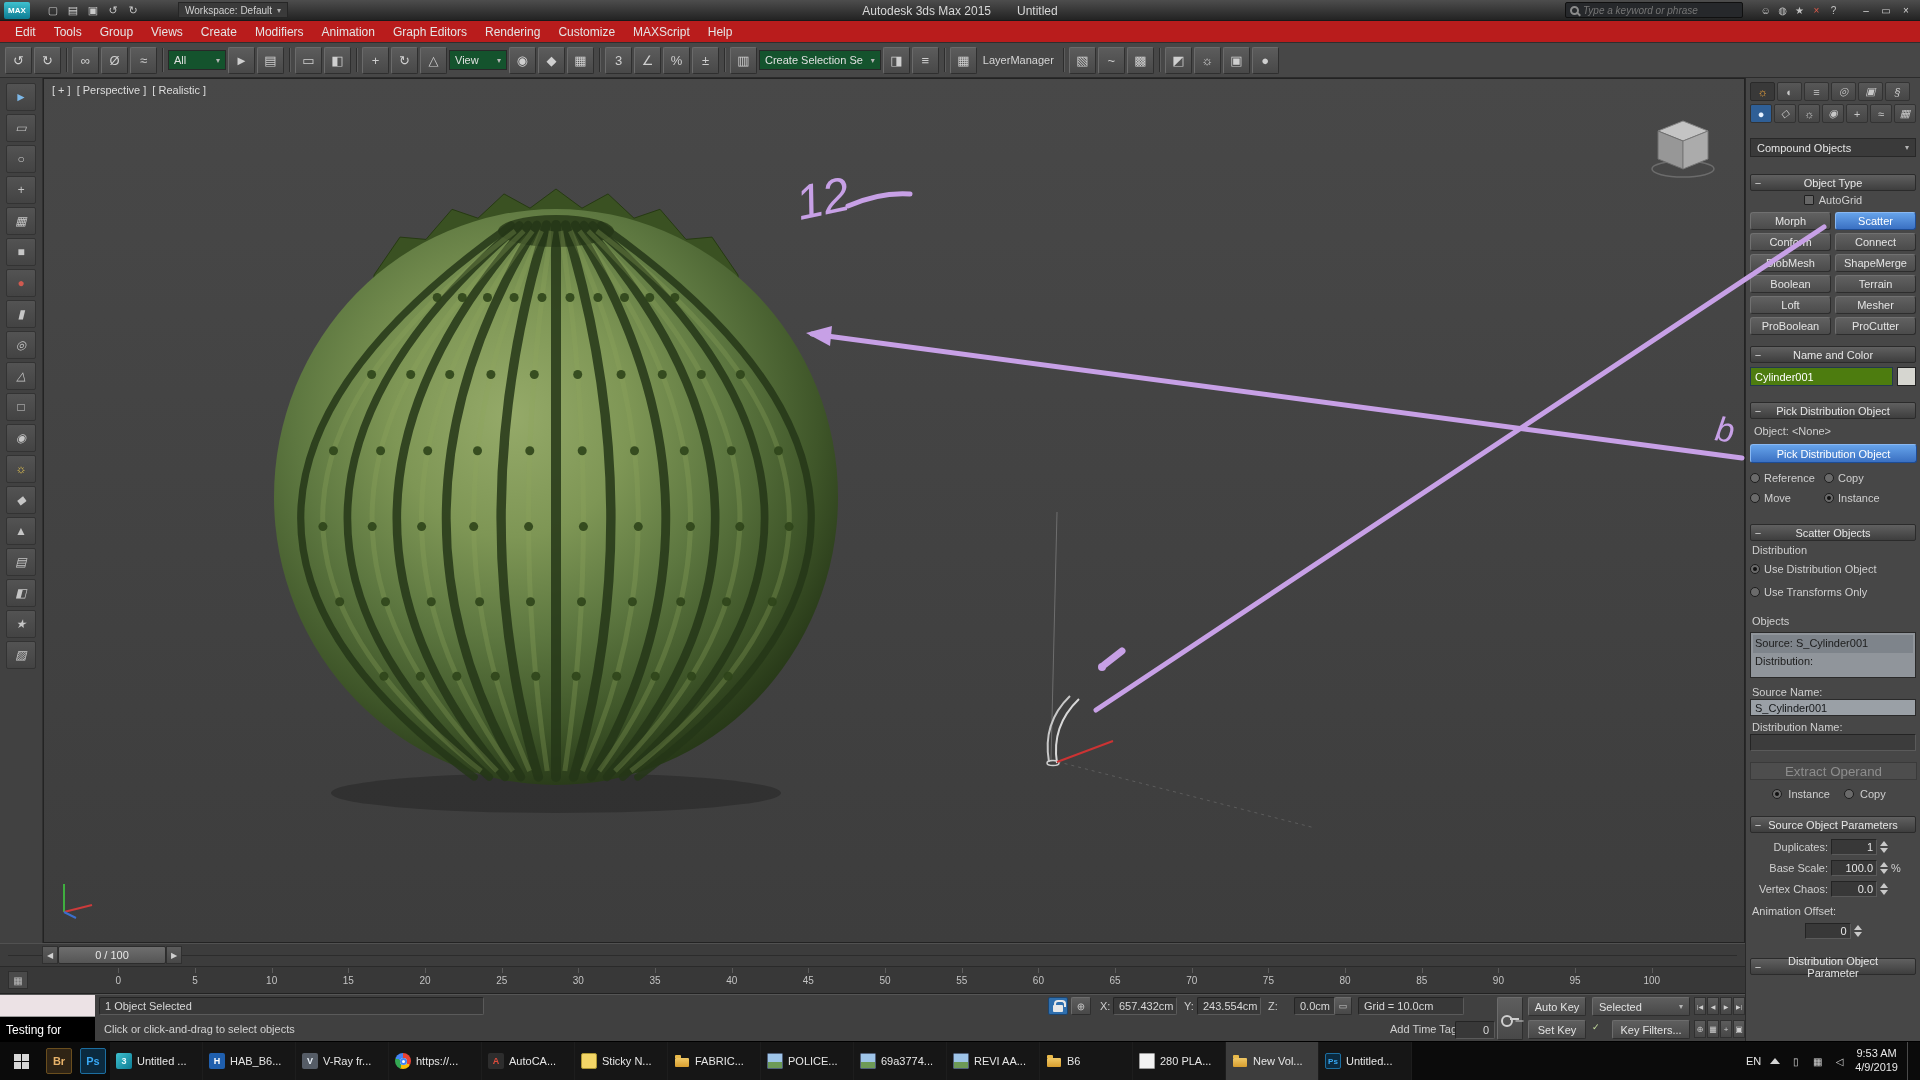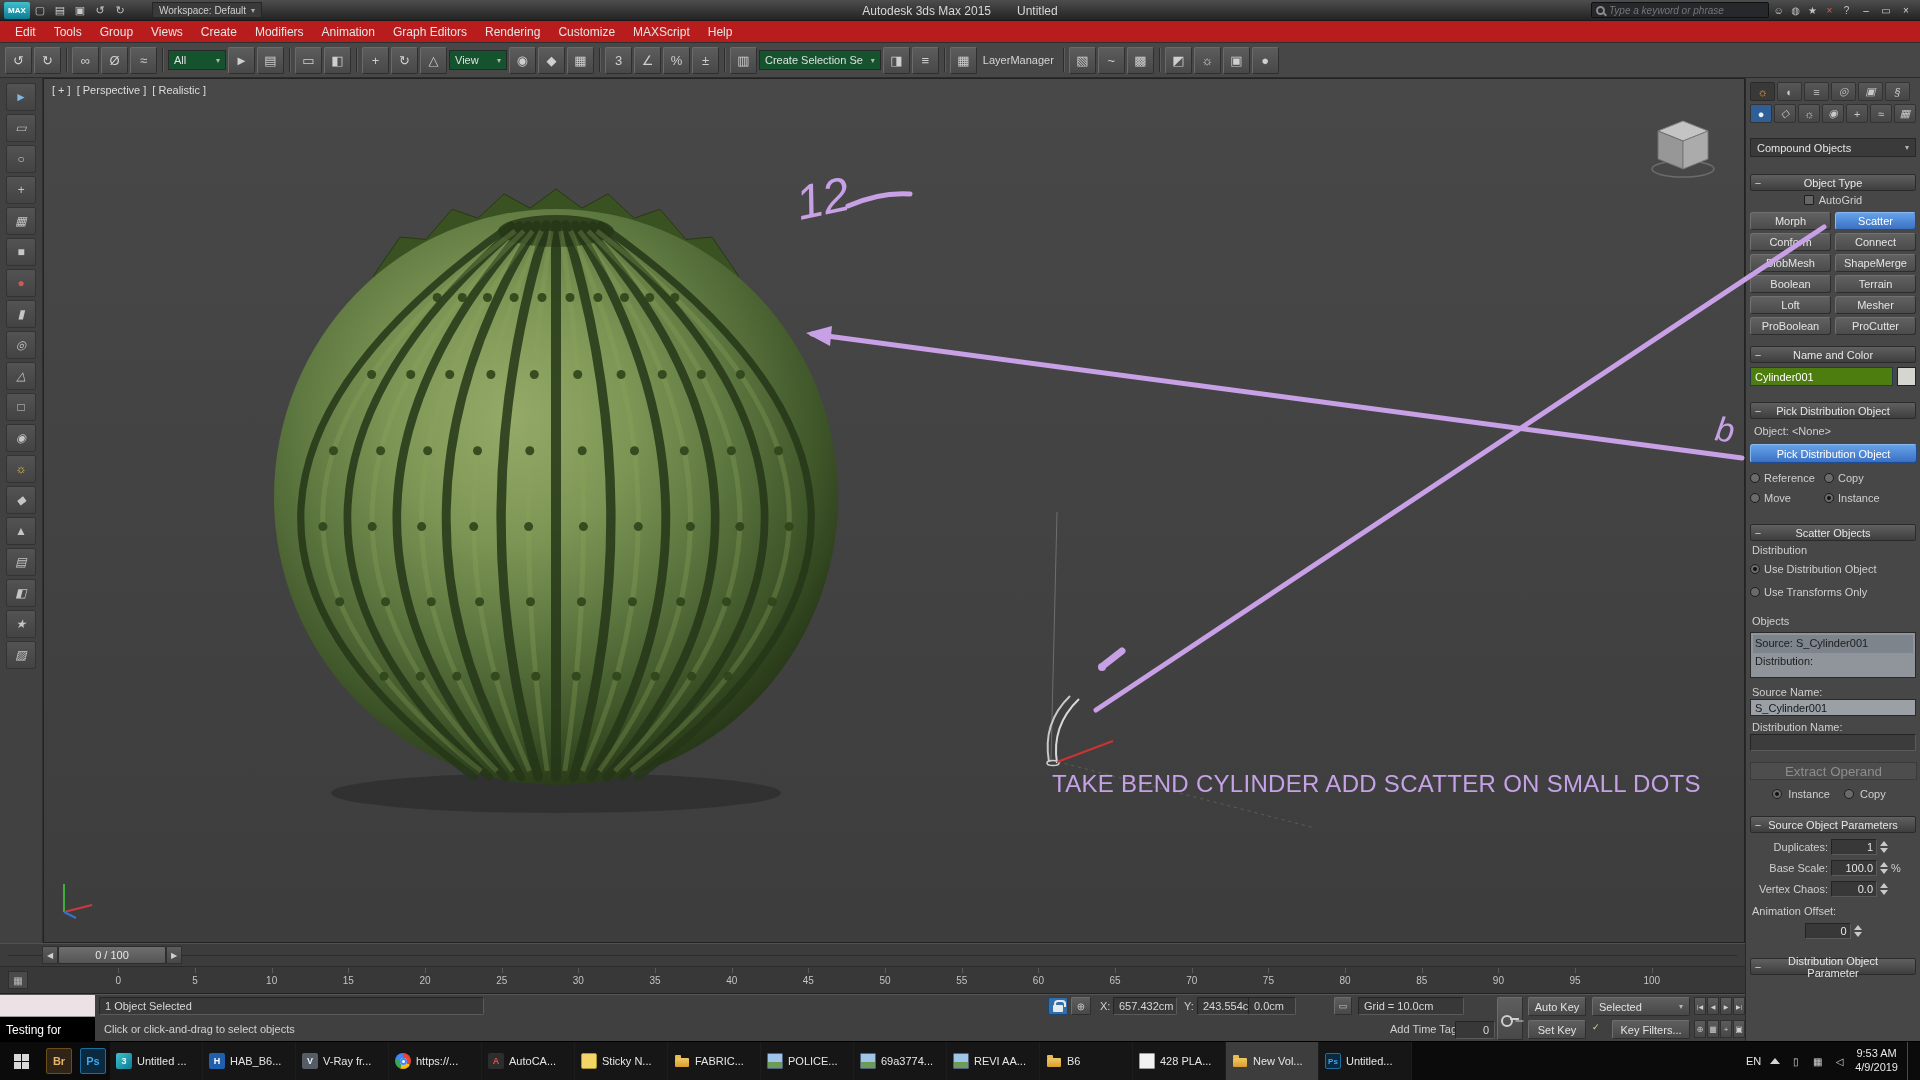"MAX" .titlebar { gap: 1px -> 14px }
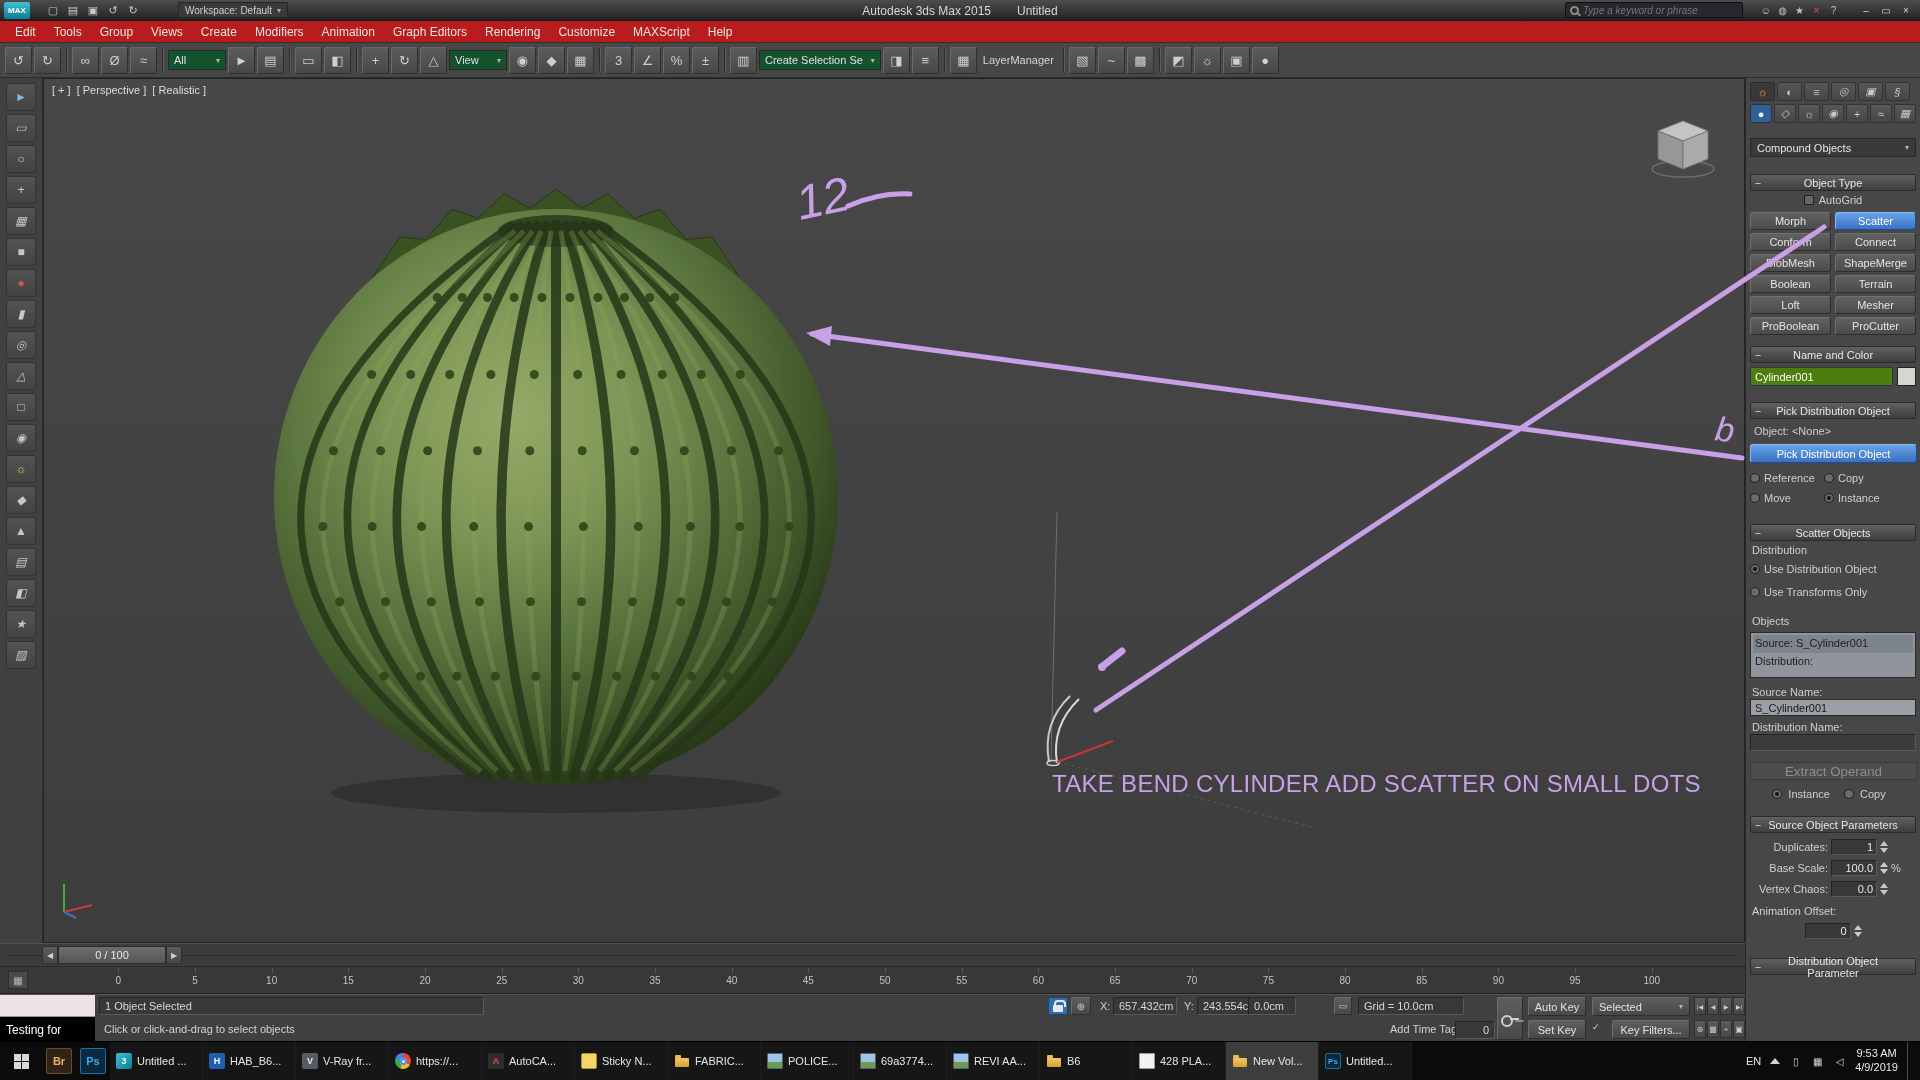"TAKE BEND CYLINDER ADD SCATTER" div.anno-sentence { html: <div>TAKE BEND CYLINDER ADD SCATTER ON SMALL DOTS</div> -> none }
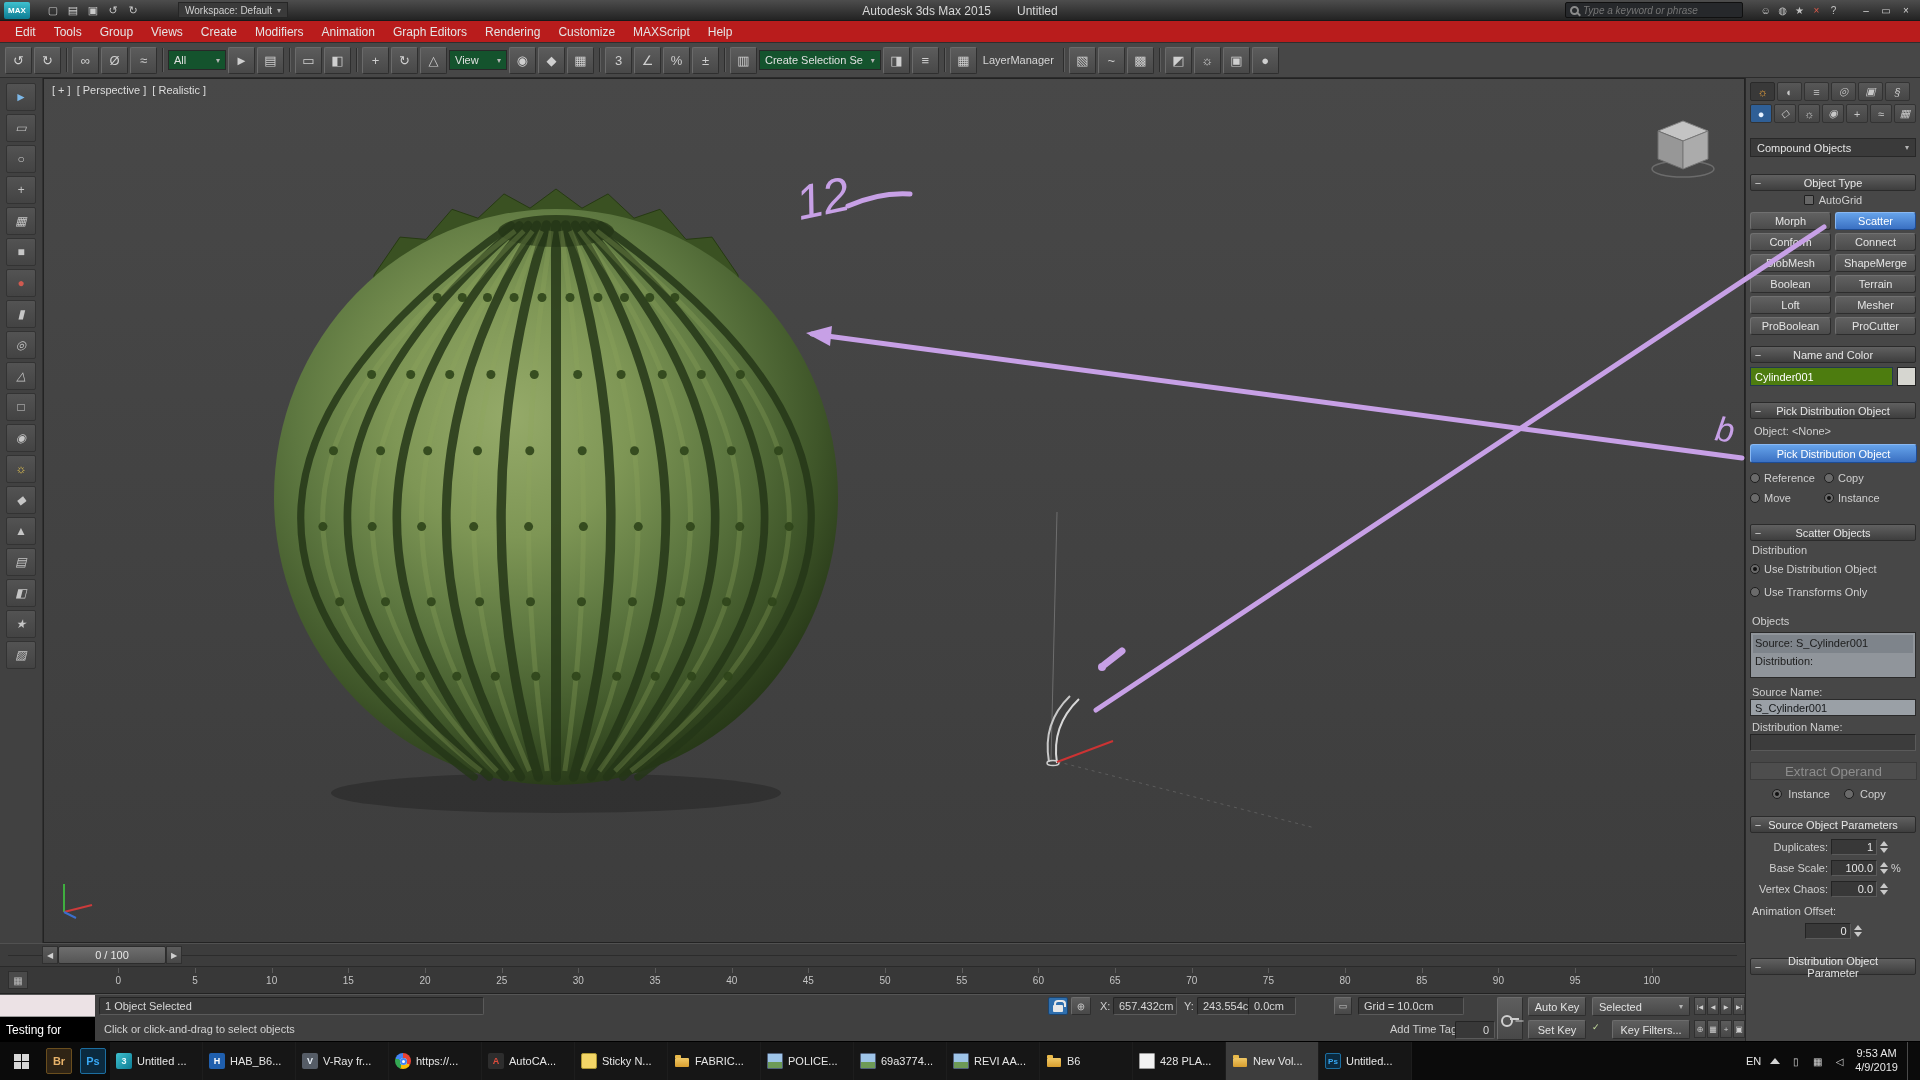"0.0cm" .p-zf { left: 1248px -> 1294px }
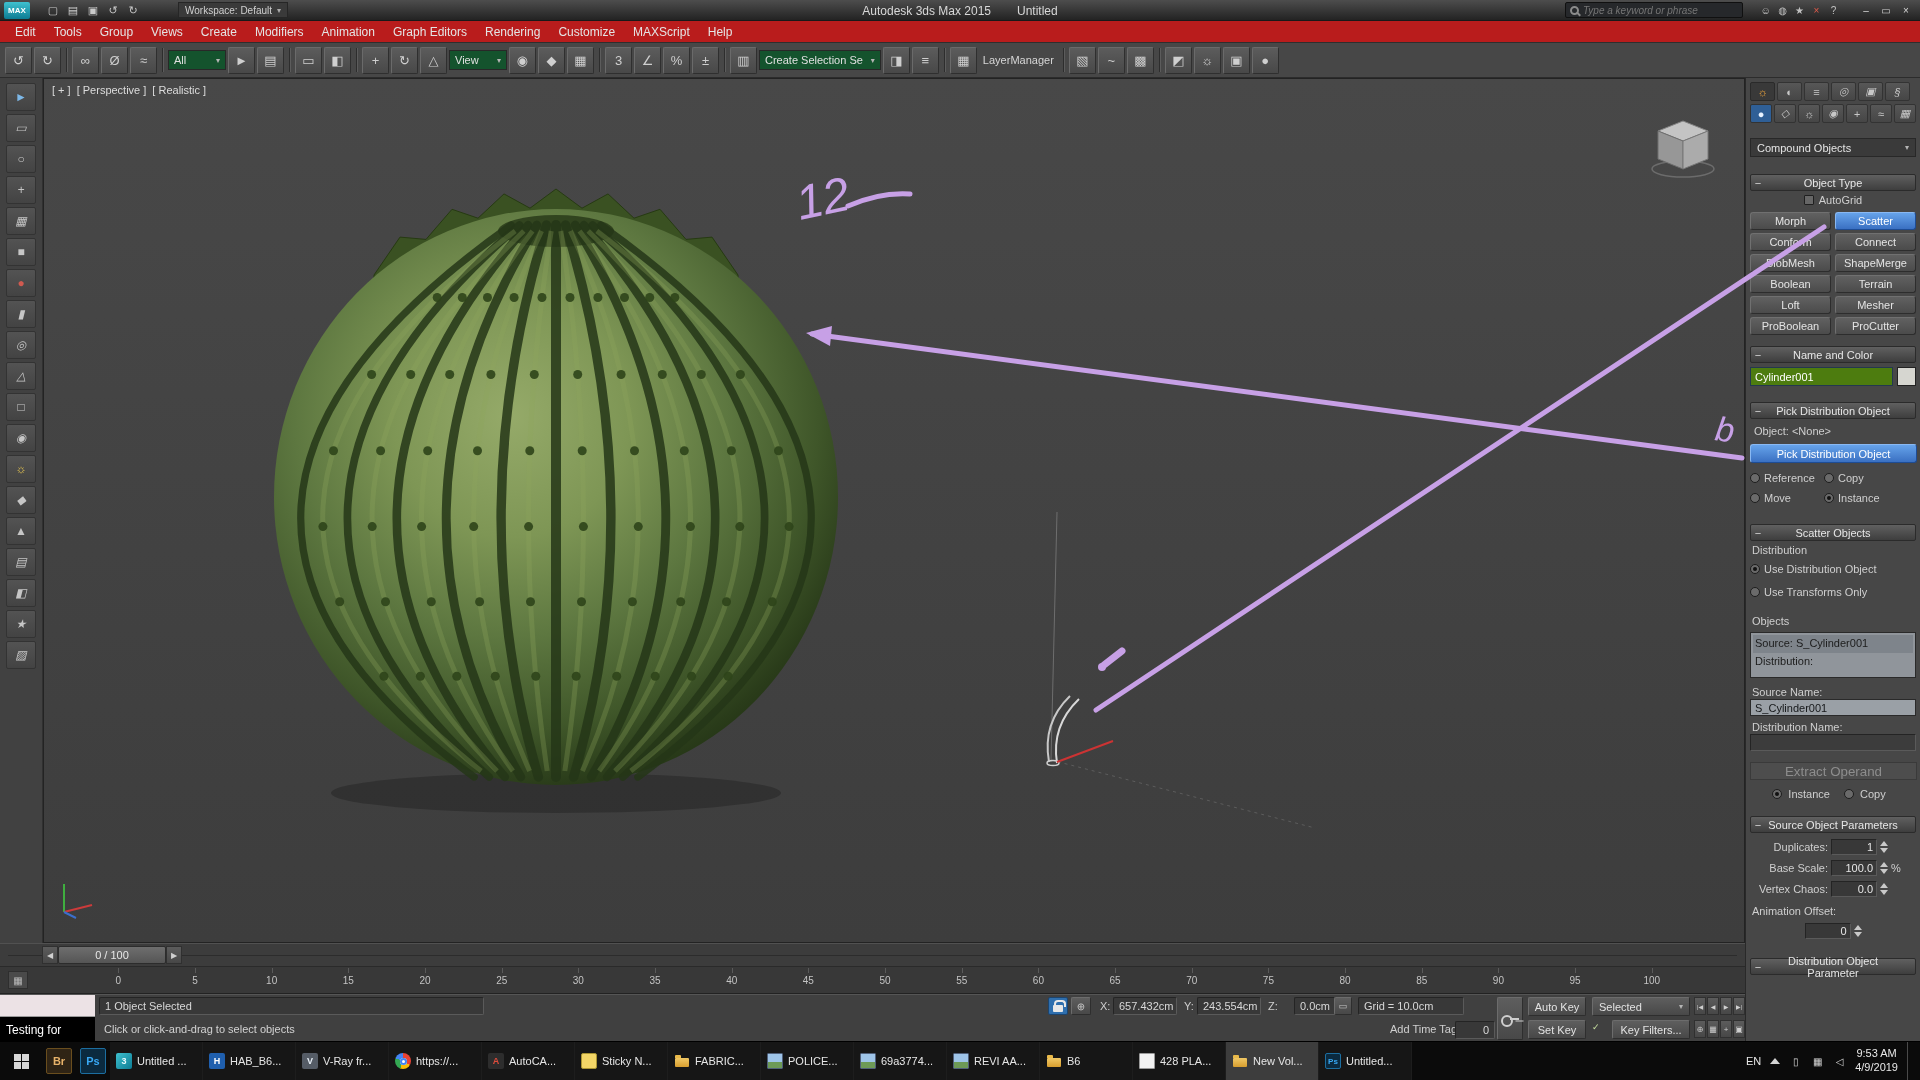"428 PLA..." span.t-label { text: 428 -> 280 }
